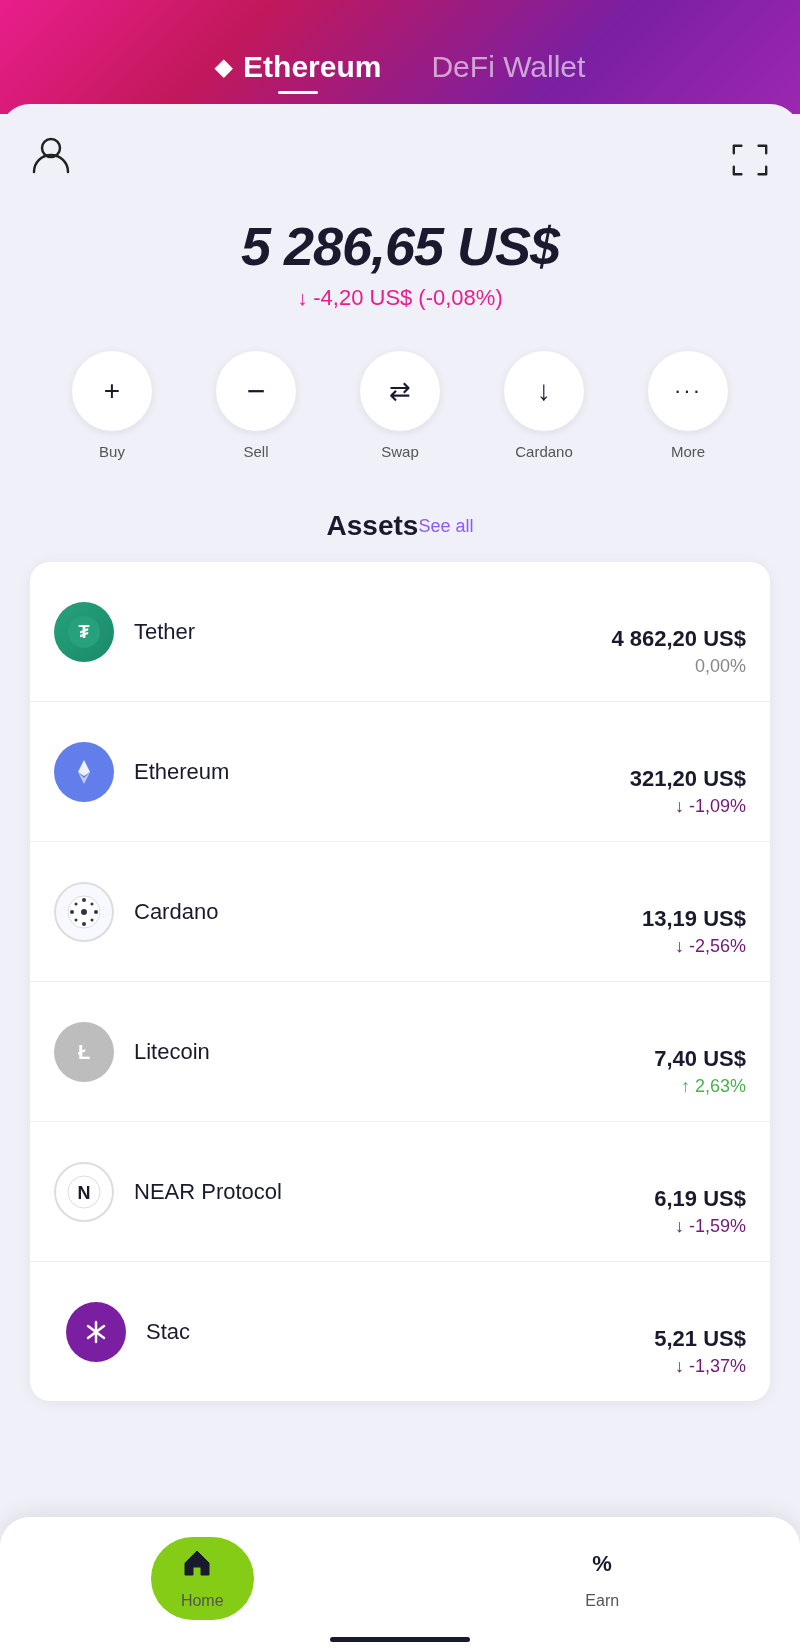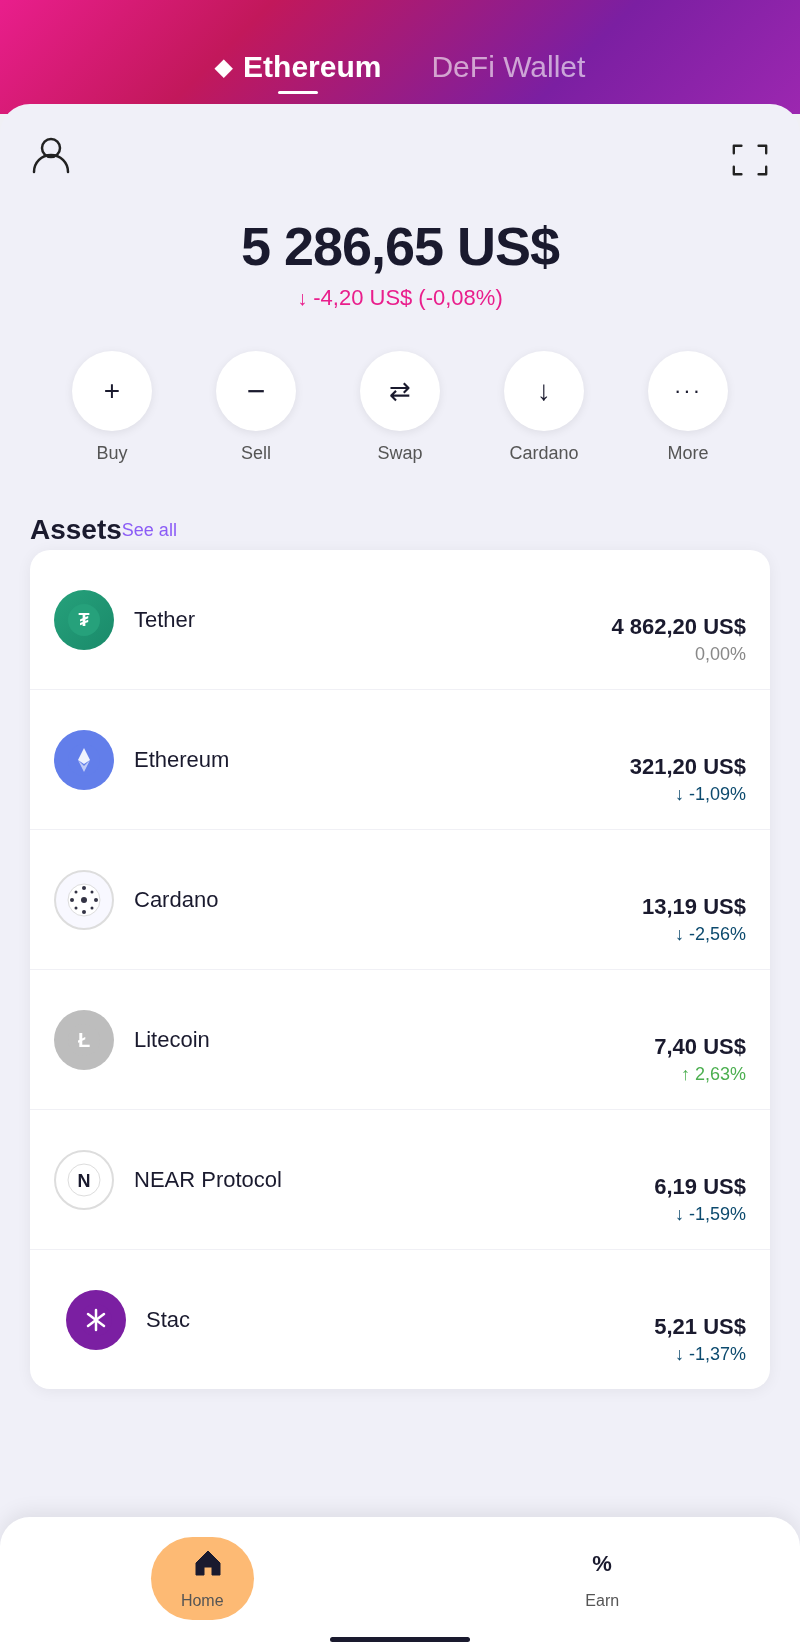"5 286,65 US$" .balance-amount { font-style: none -> italic }
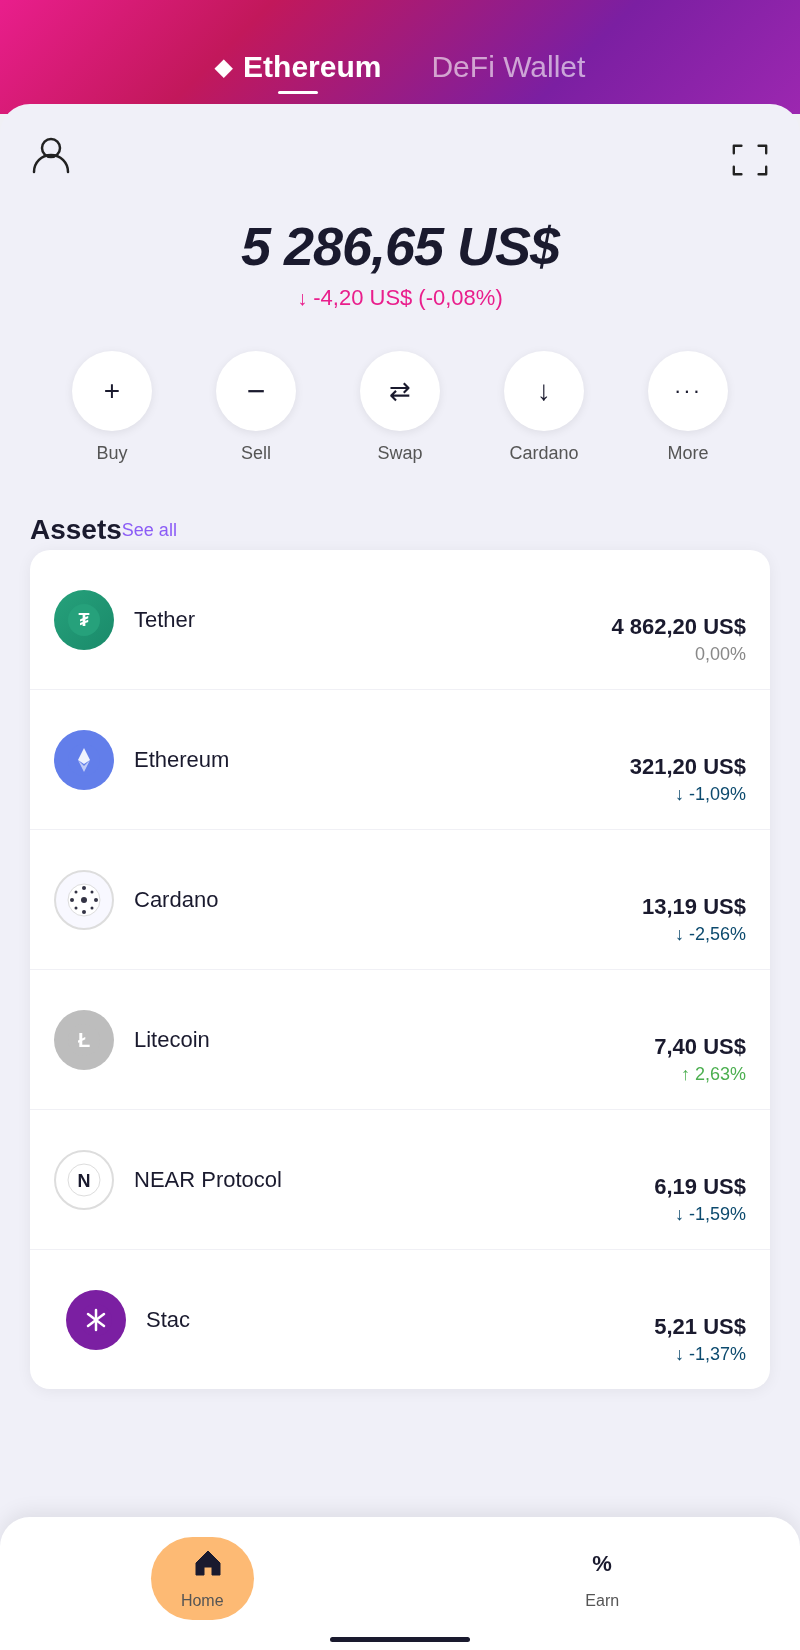"Buy" .action-btn-label { font-size: 18px -> 15px }
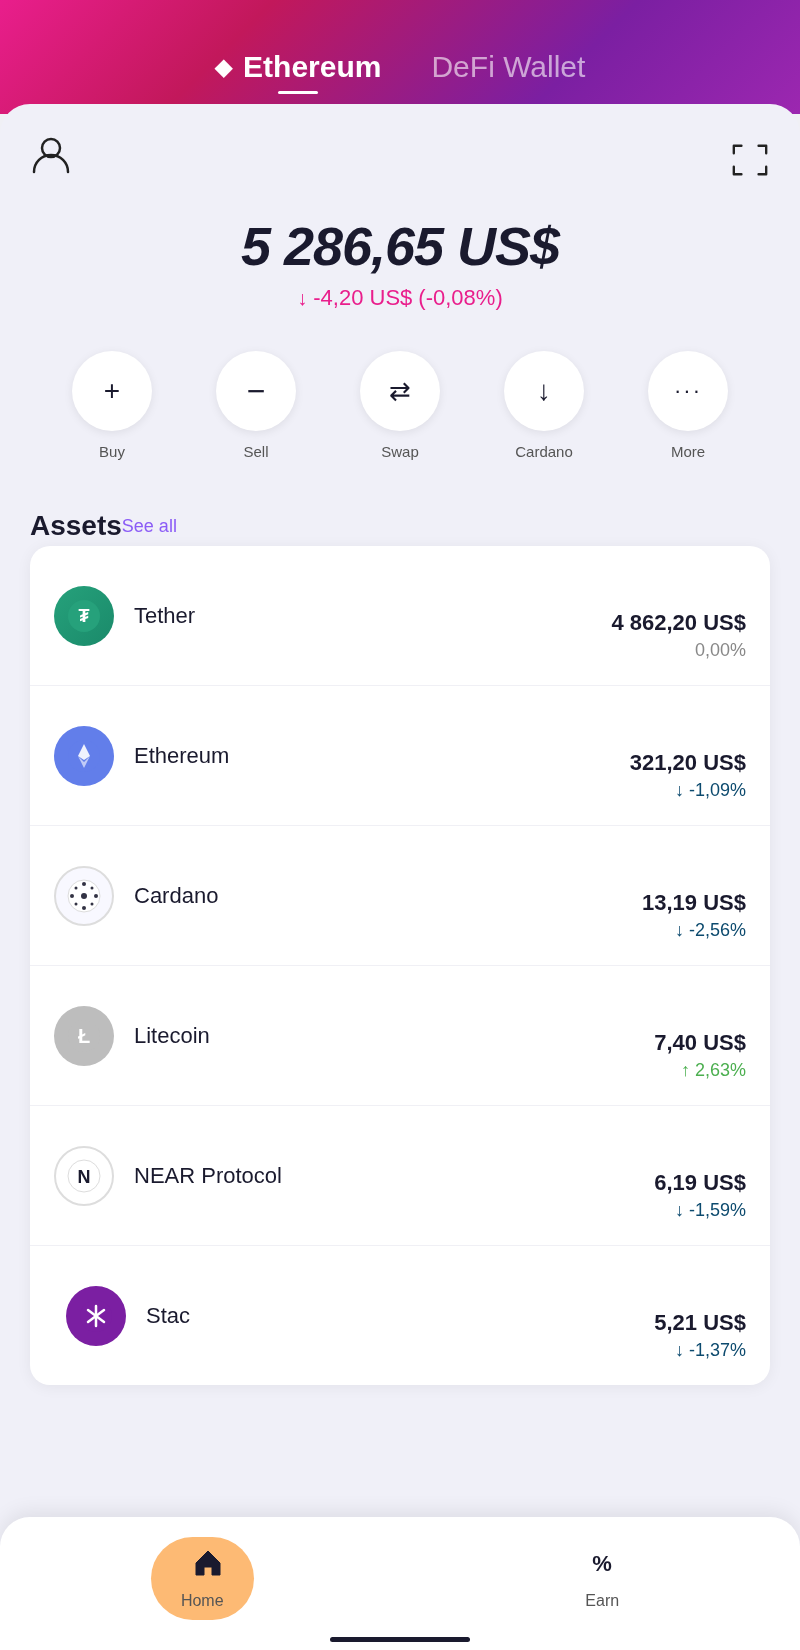"Assets" .assets-header { justify-content: flex-start -> center; margin-bottom: 4px -> 20px }
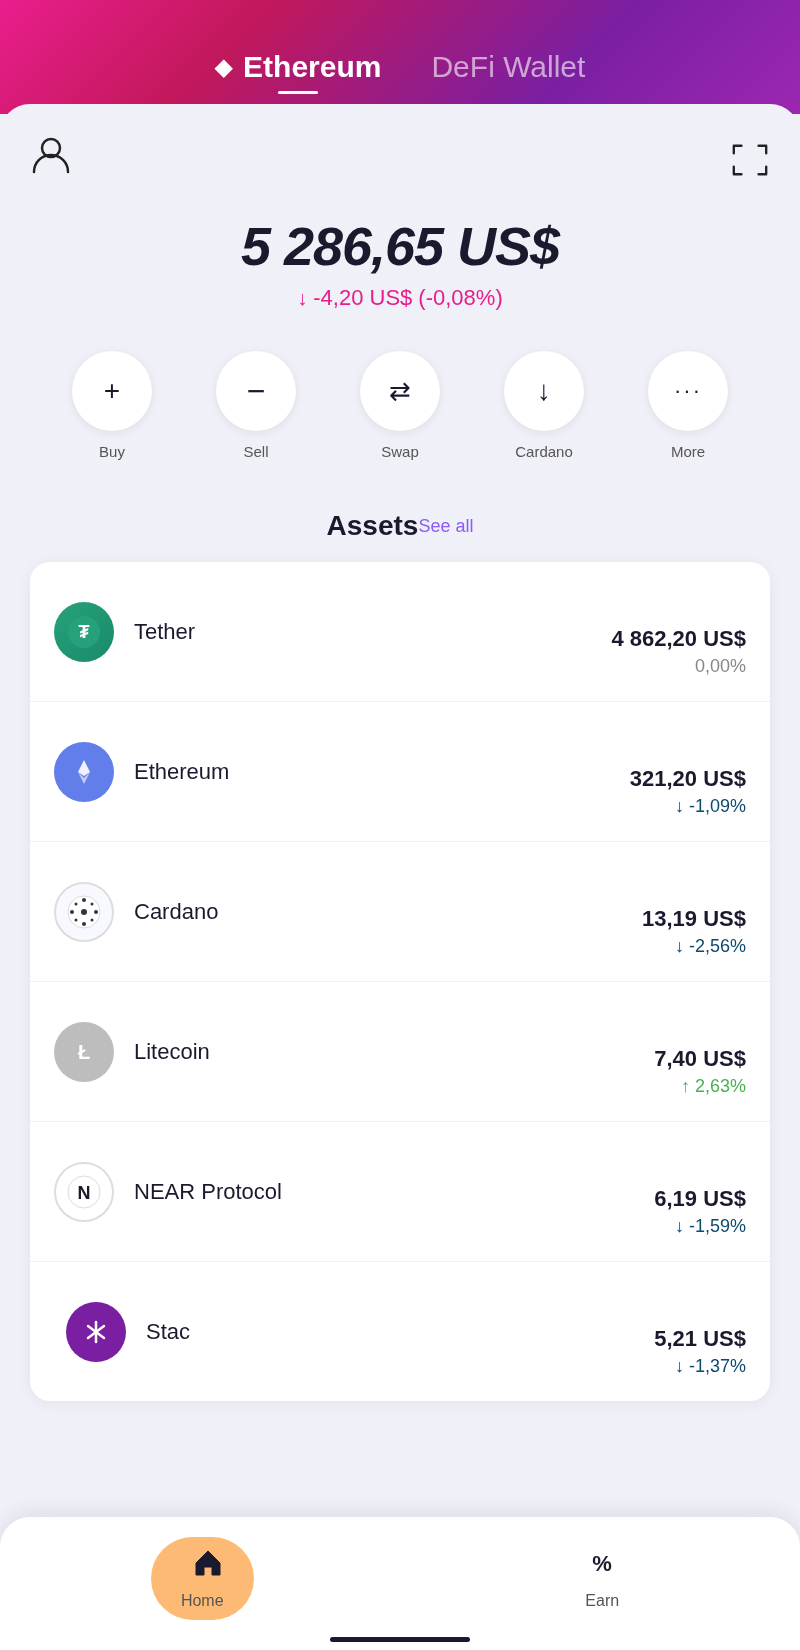"↓ -1,09%" .asset-change.negative { color: #0c4a6e -> #701a75 }
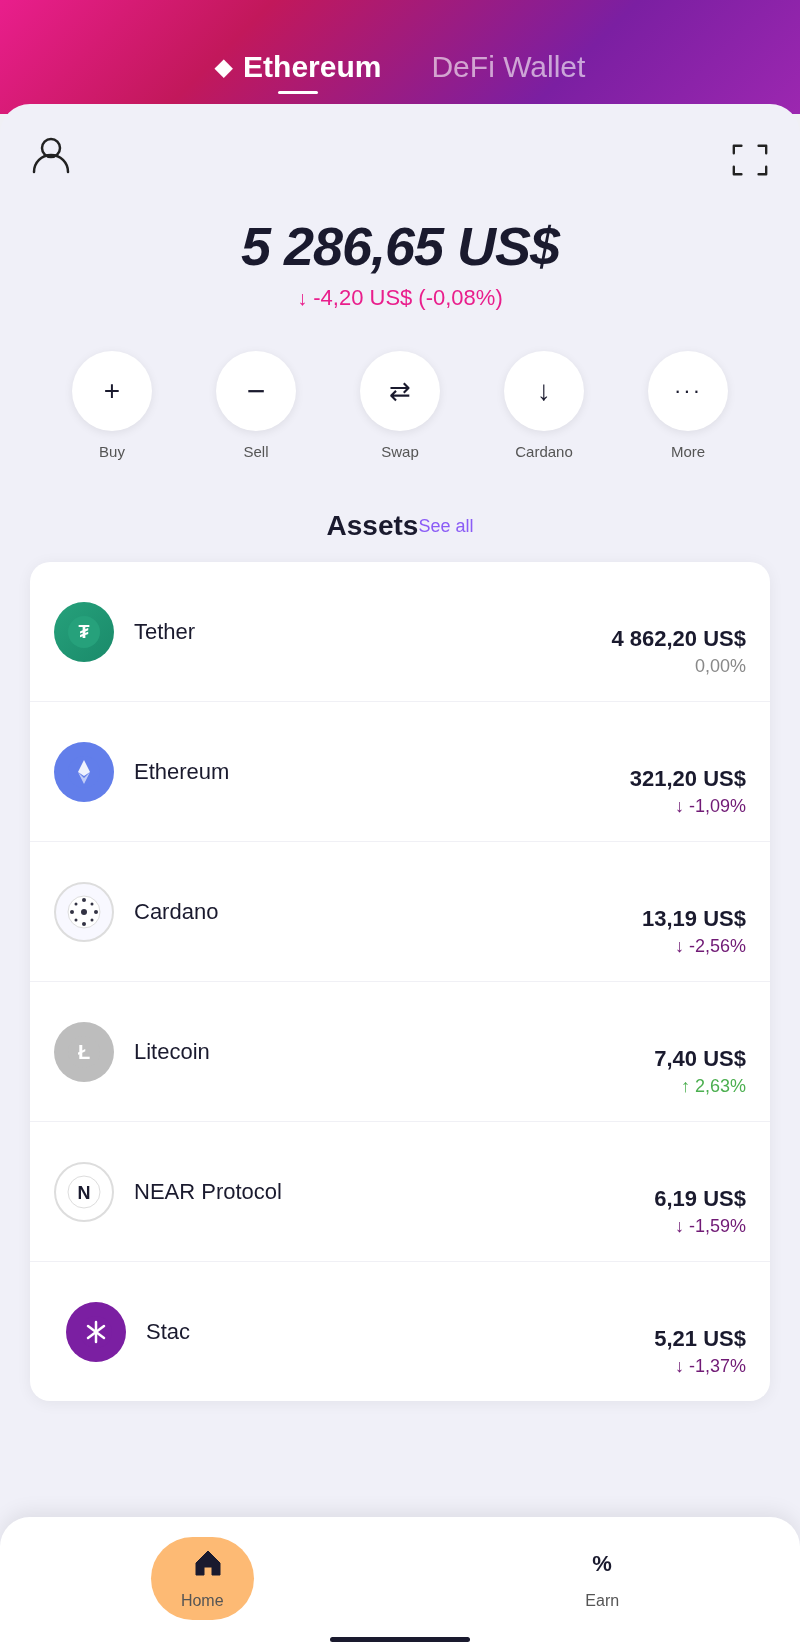"Home" .nav-pill { align-items: flex-end -> flex-start; background: #fdba74 -> #84cc16 }
